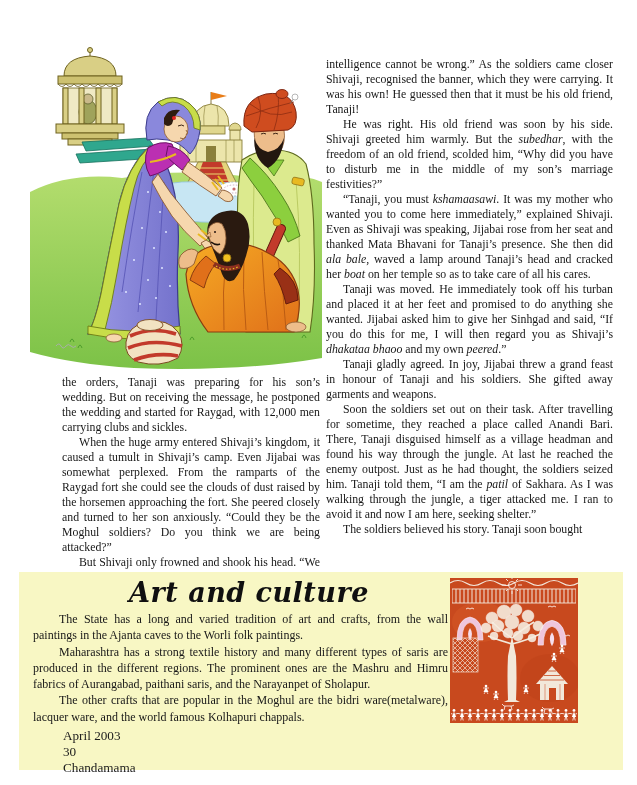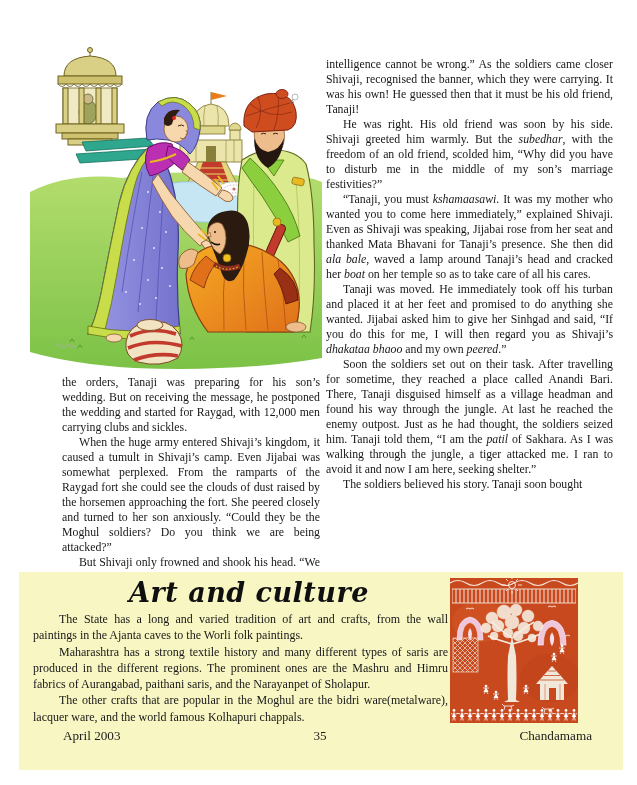"Tanaji gladly agreed. In joy," p.indent { html: none -> <p><span>Tanaji gladly agreed. In joy, Jijabai threw a grand feast in honour of Tanaji and his soldiers. She gifted away garments and weapons.</span></p> }
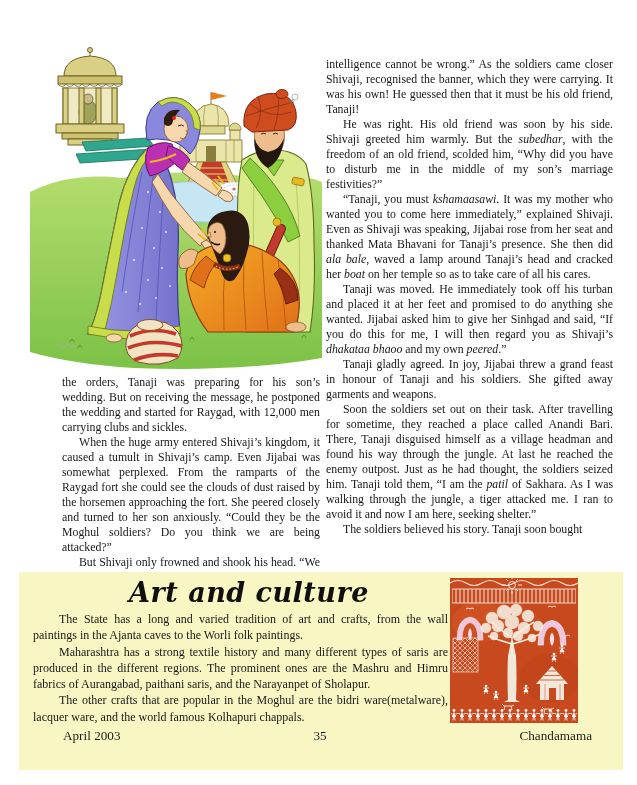"April 2003" .footer-row { flex-direction: none -> column }
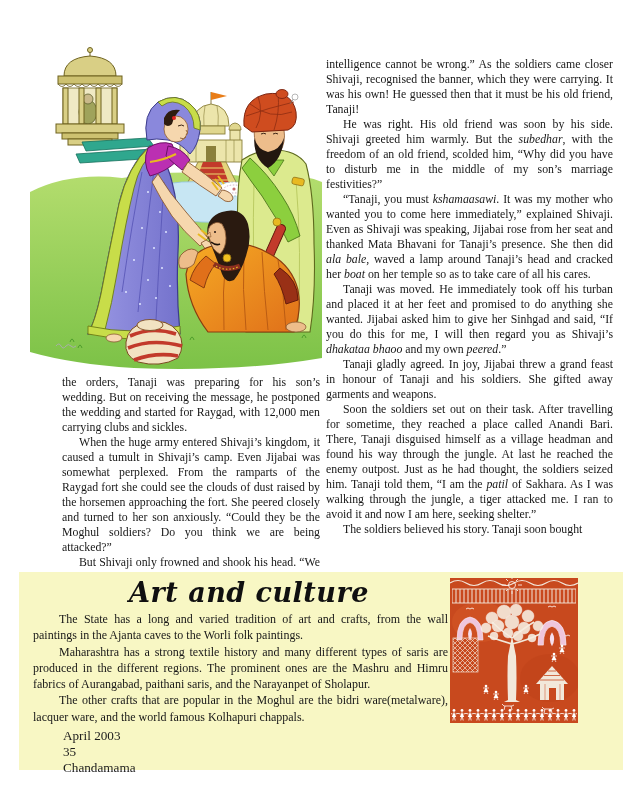"35" span { text: 35 -> 30 }
